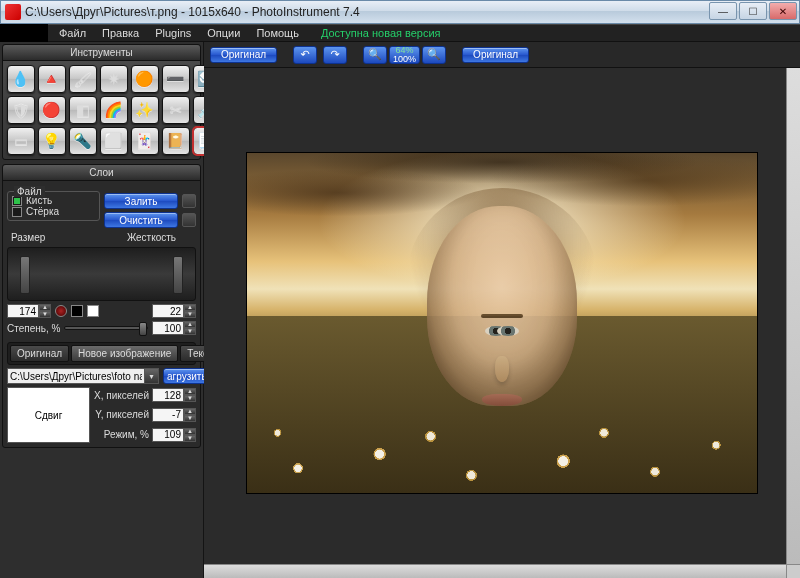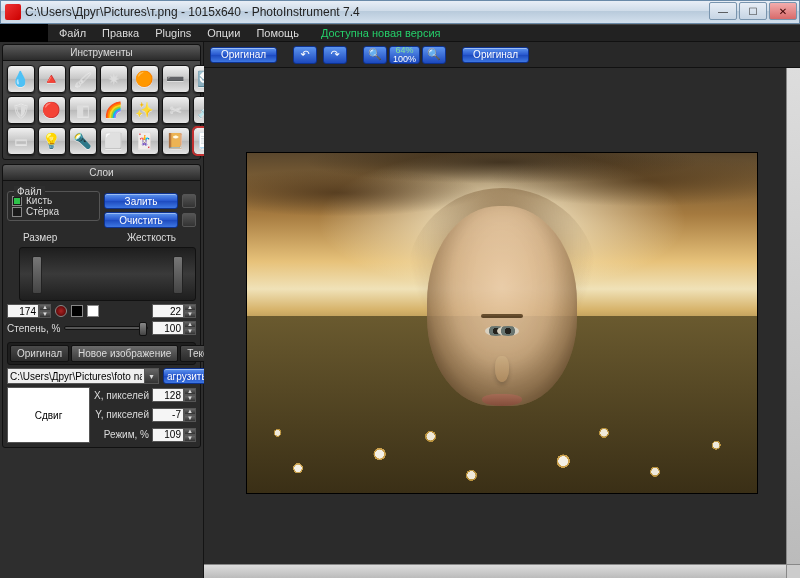"Размер" div { margin-left: 12px -> none }
